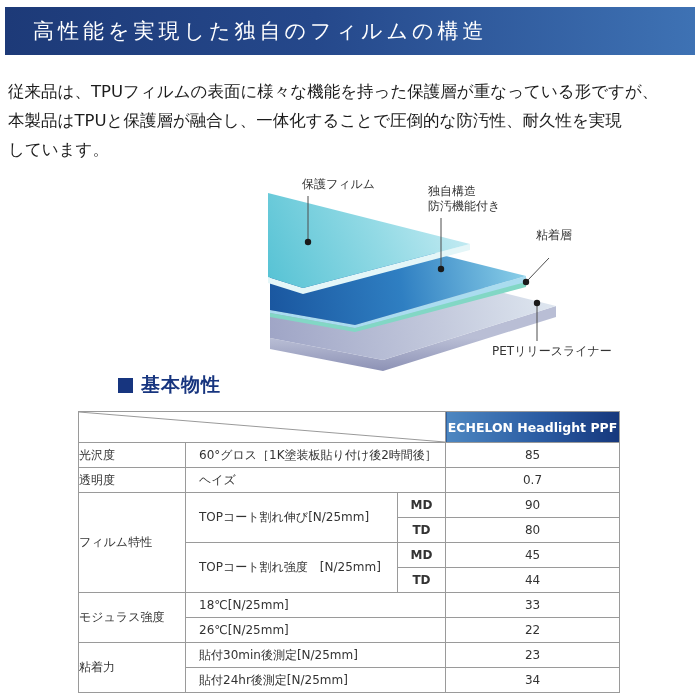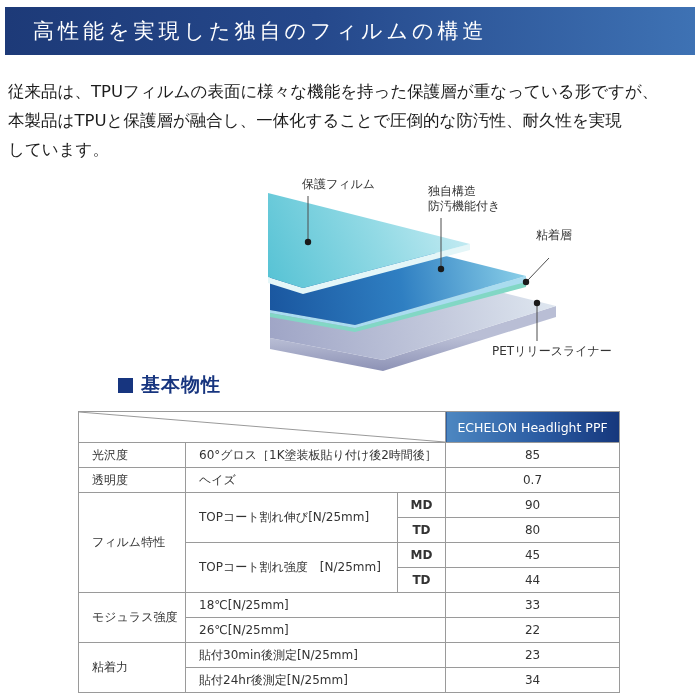"ECHELON Headlight PPF" .spec-table td.prod-head { font-weight: normal -> bold }
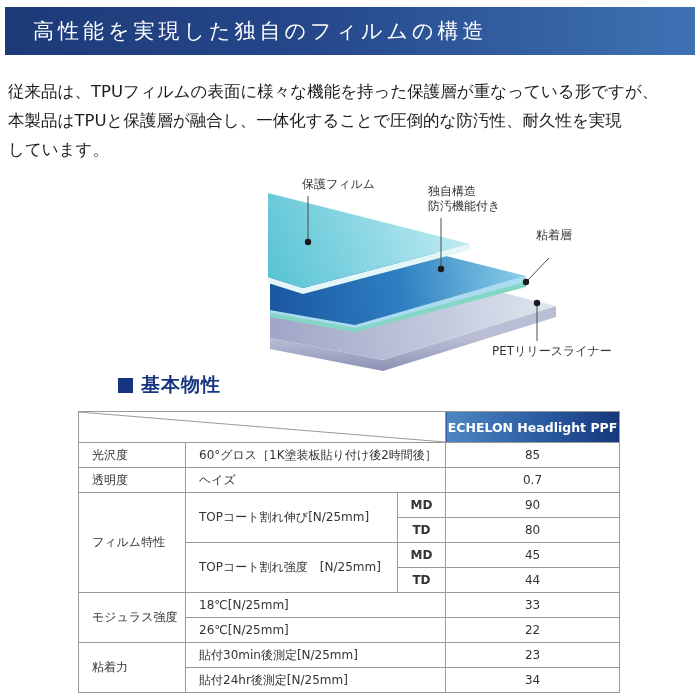"光沢度" .spec-table td.cat { padding-left: 13px -> none }
